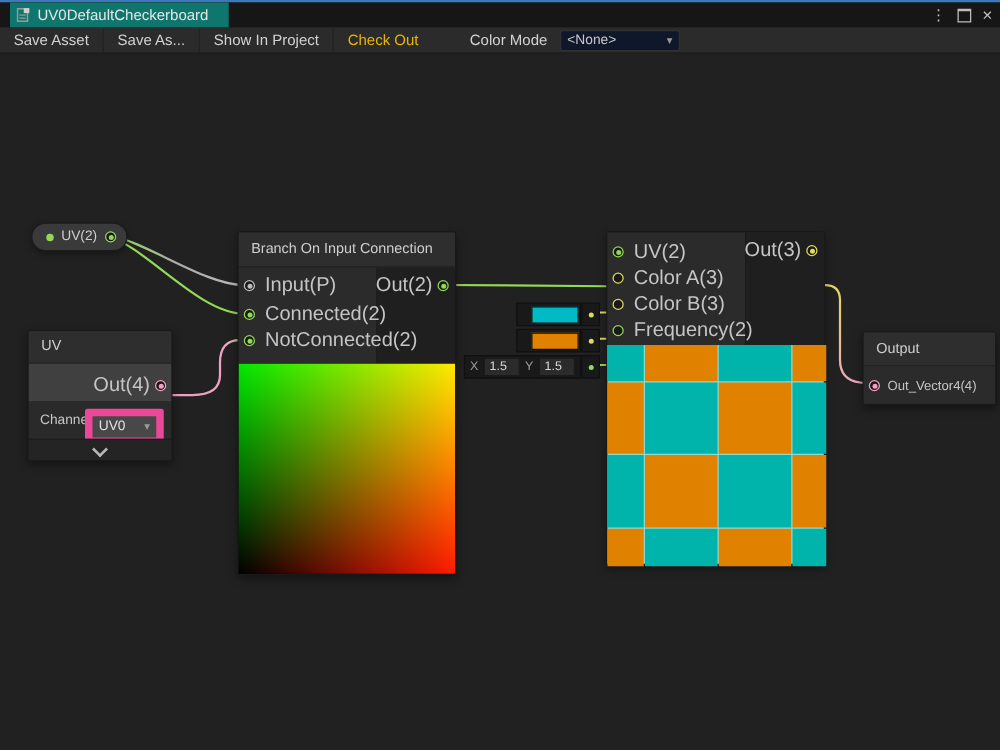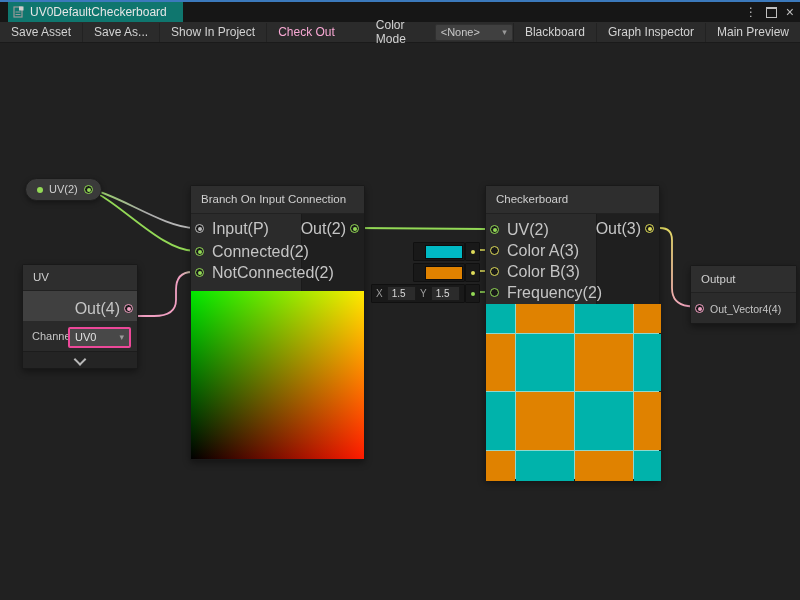"Check Out" .tbtn.disabled { color: #f9a8d4 -> #eab308 }
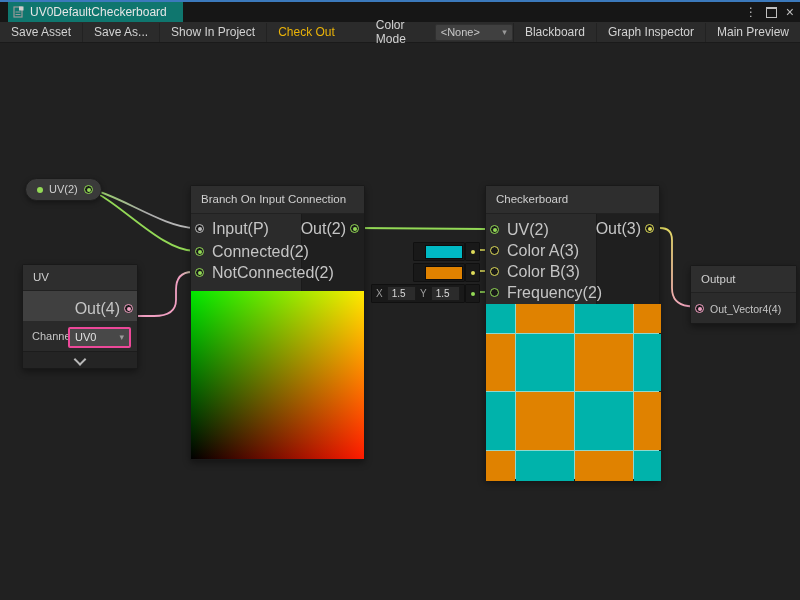"<None>" .cm-dd { background: #404040 -> #0f172a }
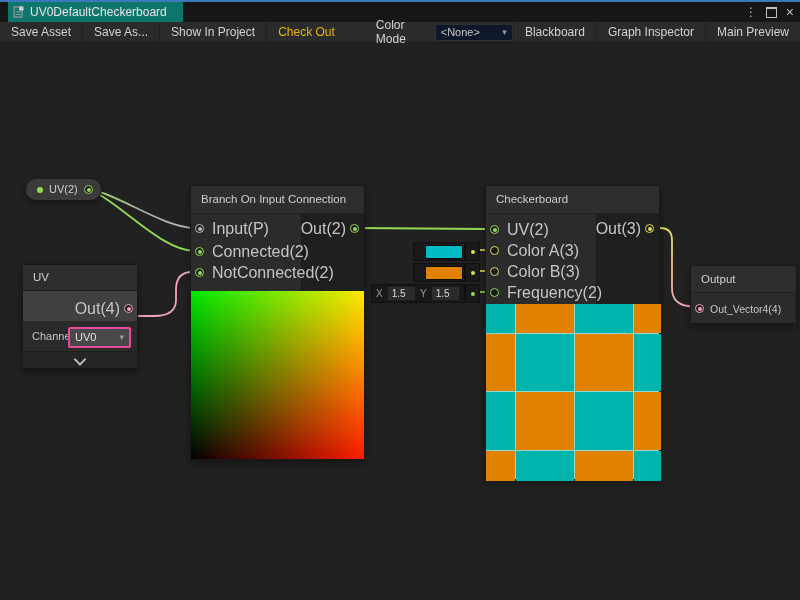"Blackboard" div.tb-right { html: <div> <span>Blackboard</span> <span>Graph Inspector</span> <span>Main Preview</span> </div> -> none }
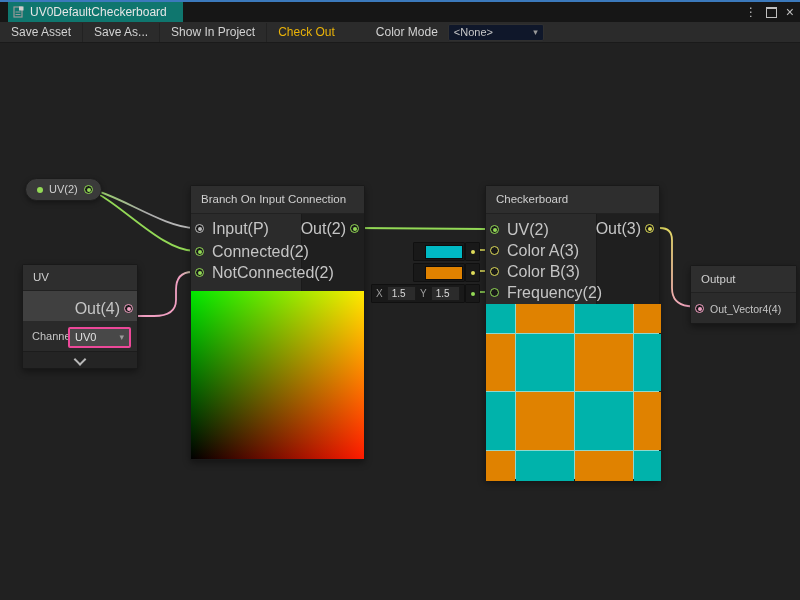"Checkerboard" div.node-header { html: <div>Checkerboard</div> -> none }
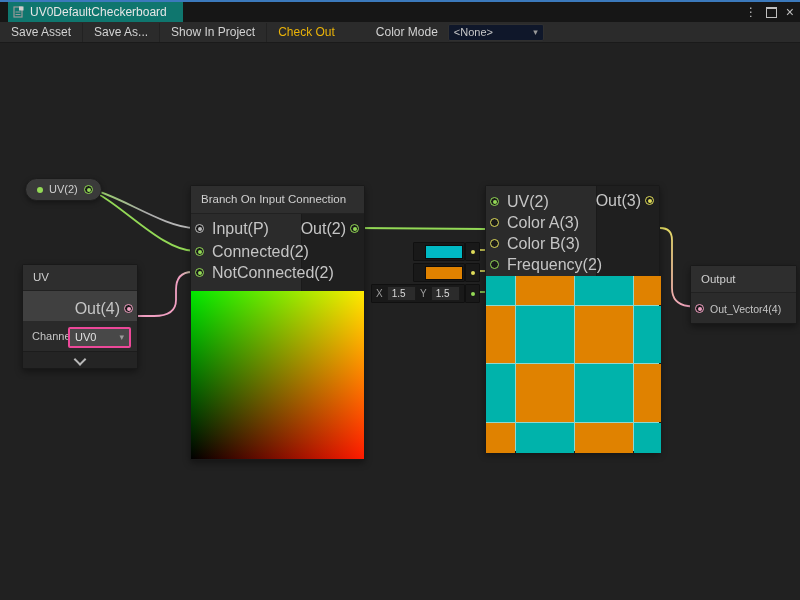"UV0" .ctrl-dd { border: 2px solid #ec4899 -> 6px solid #ec4899 }
